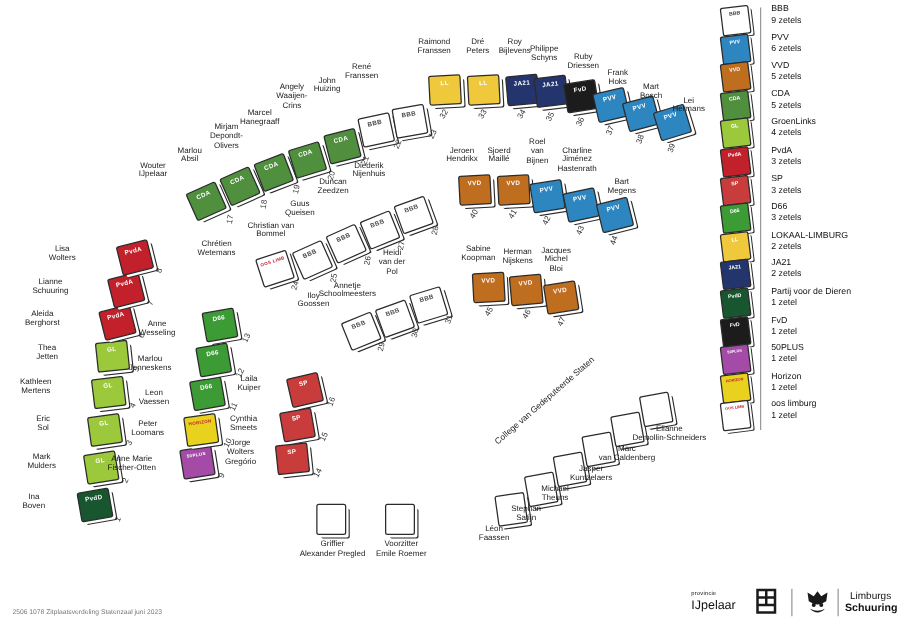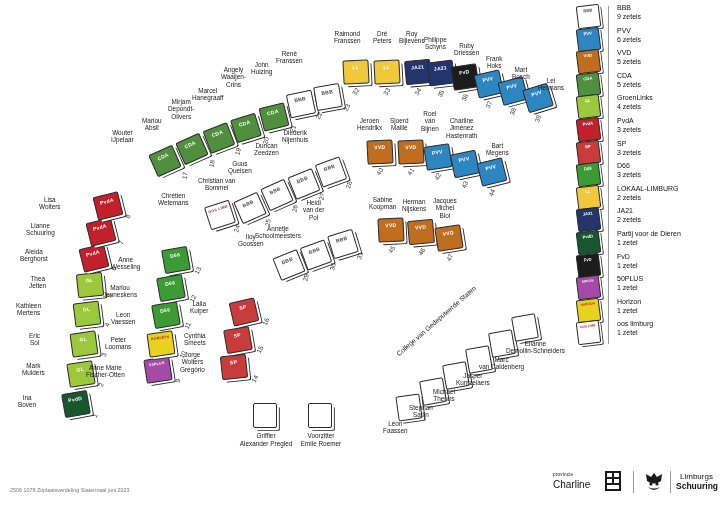"Charline" div.logo-big { text: Charline -> IJpelaar }
